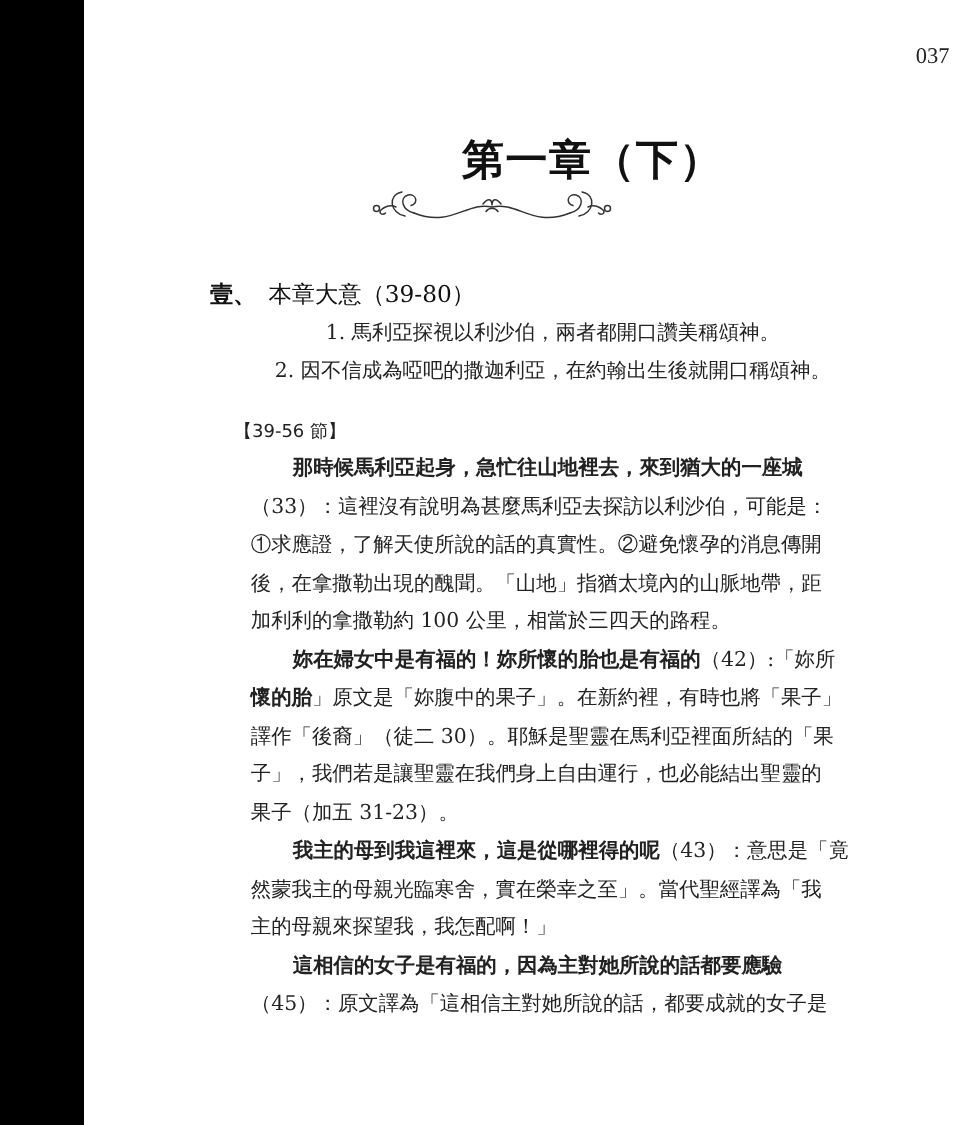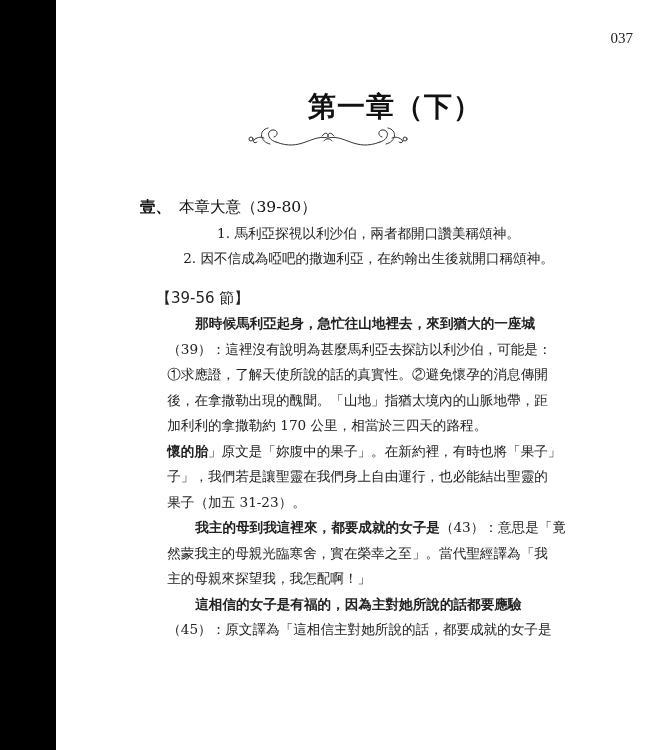"壹、 本章大意（39-80）" .section-heading { margin-top: 11px -> none }
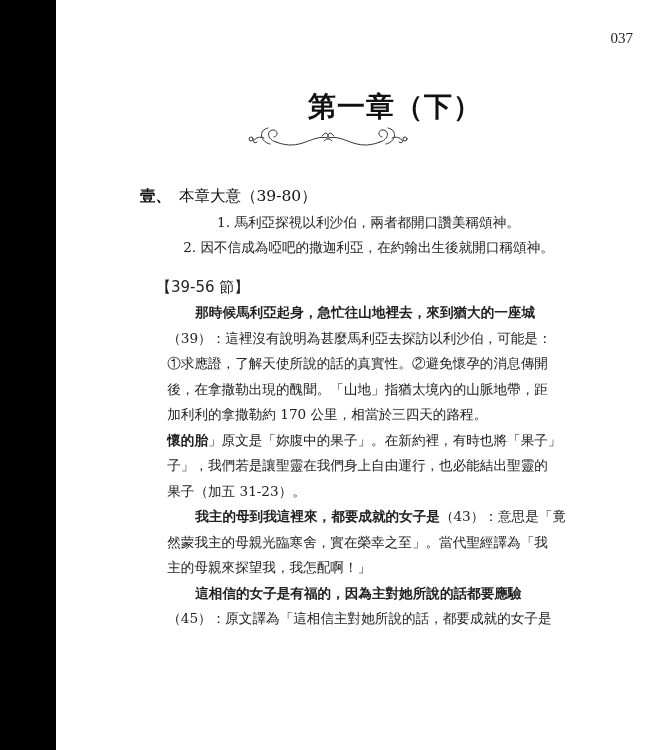"【39-56 節】" .verse-ref { font-size: 15px -> 12px }
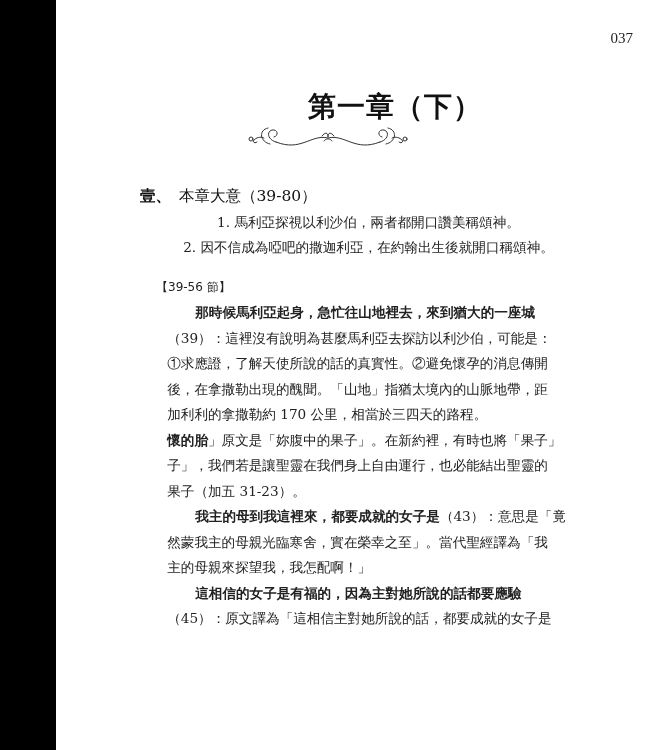"（39）：這裡沒有說明為甚麼馬利亞去探訪以利沙伯，可能是：" span { text: 39 -> 33 }
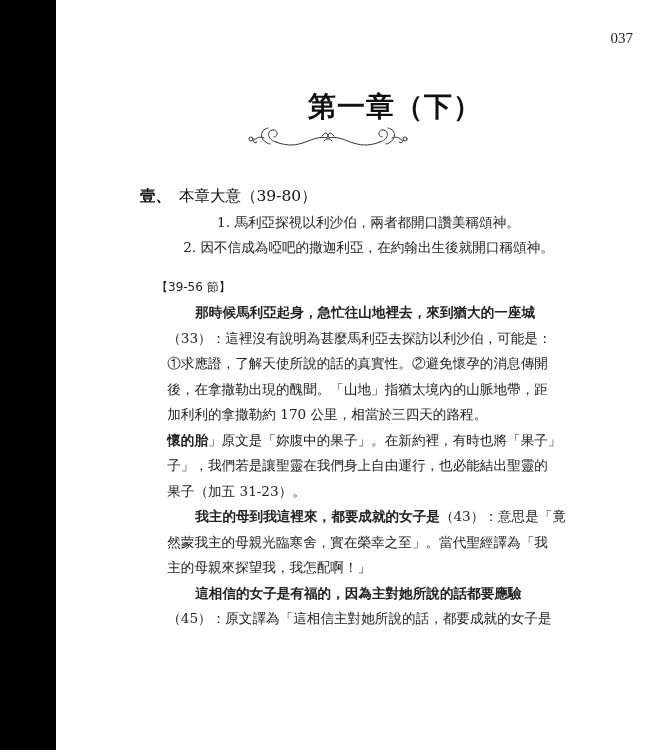"加利利的拿撒勒約 170 公里，相當於三四天的路程。" span { text: 170 -> 100 }
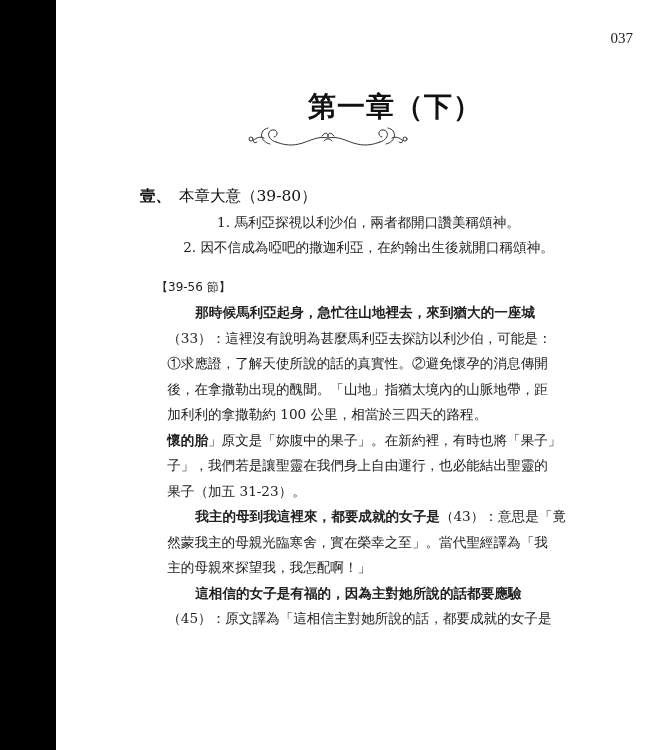"妳在婦女中是有福的！妳所懷的胎也是有福的（42）:「妳所" span.line { html: none -> <span><b>妳在婦女中是有福的！妳所懷的胎也是有福的</b><span>（42）:「妳所</span></span> }
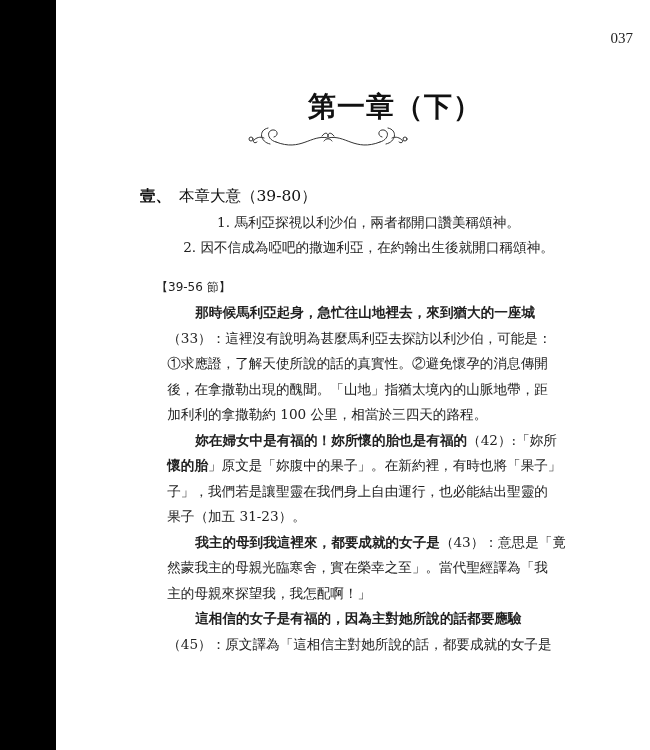"譯作「後裔」（徒二 30）。耶穌是聖靈在馬利亞裡面所結的「果" span.line { html: none -> <span><span>譯作「後裔」（徒二 30）。耶穌是聖靈在馬利亞裡面所結的「果</span></span> }
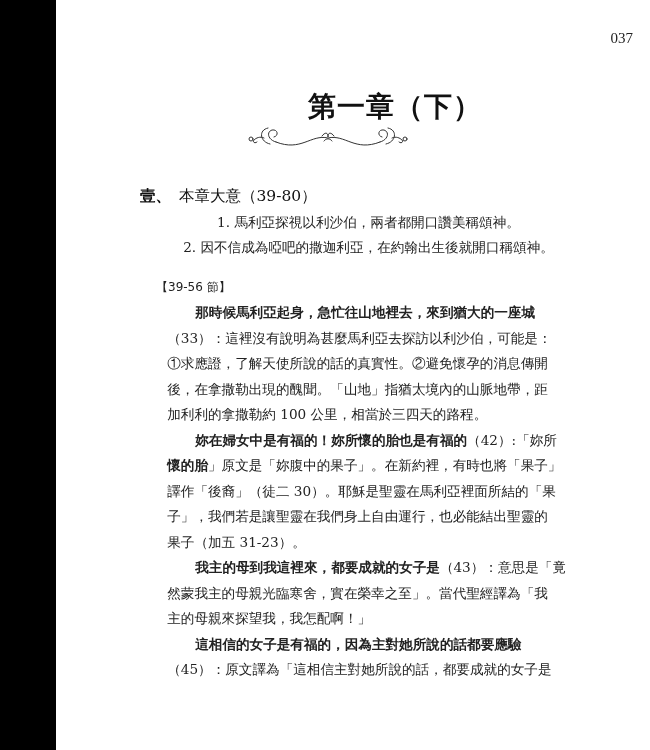"我主的母到我這裡來，都要成就的女子是" b { text: 都要成就的女子是 -> 這是從哪裡得的呢 }
